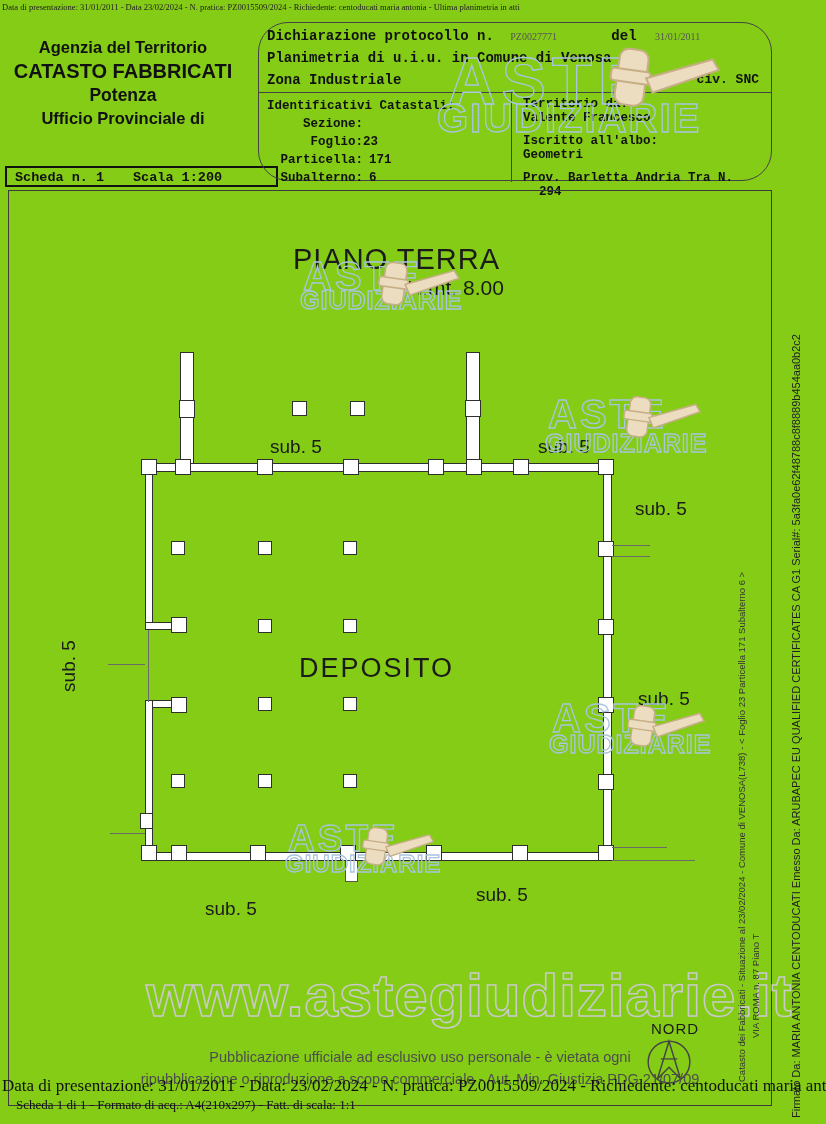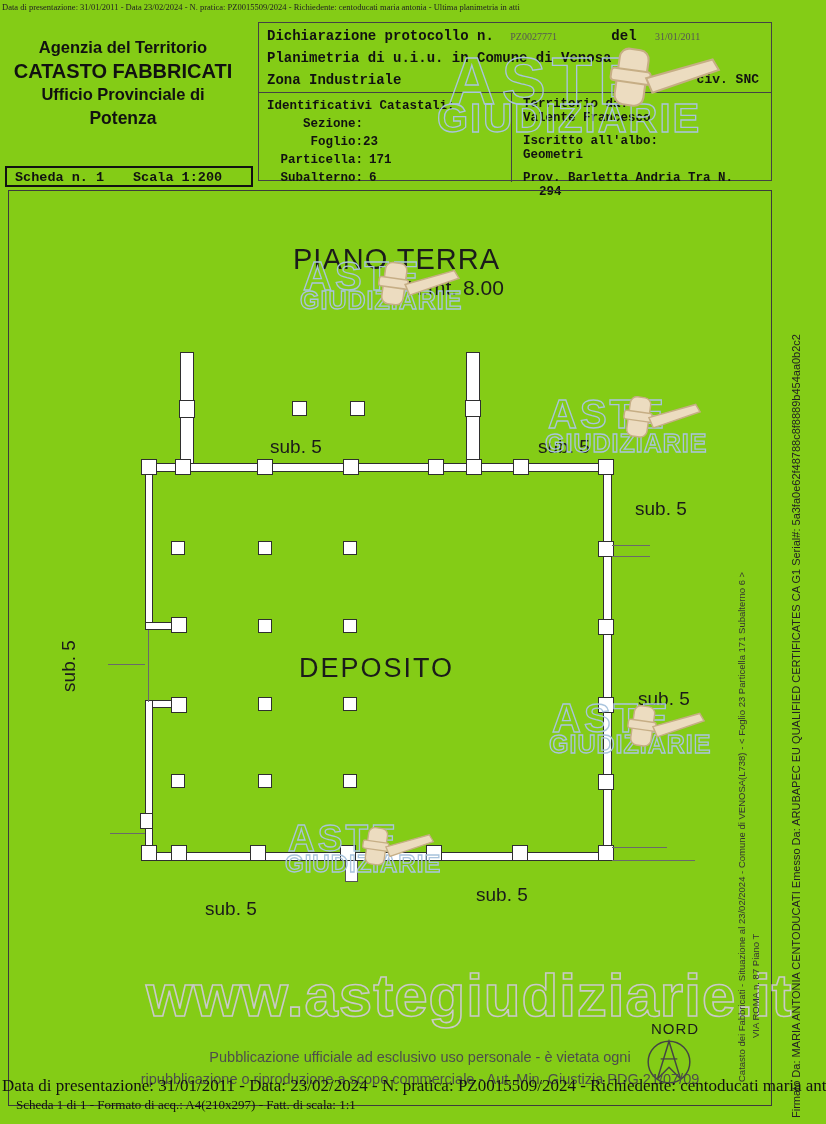"Dichiarazione protocollo n. PZ0027771" div.box { border-radius: none -> 30px }
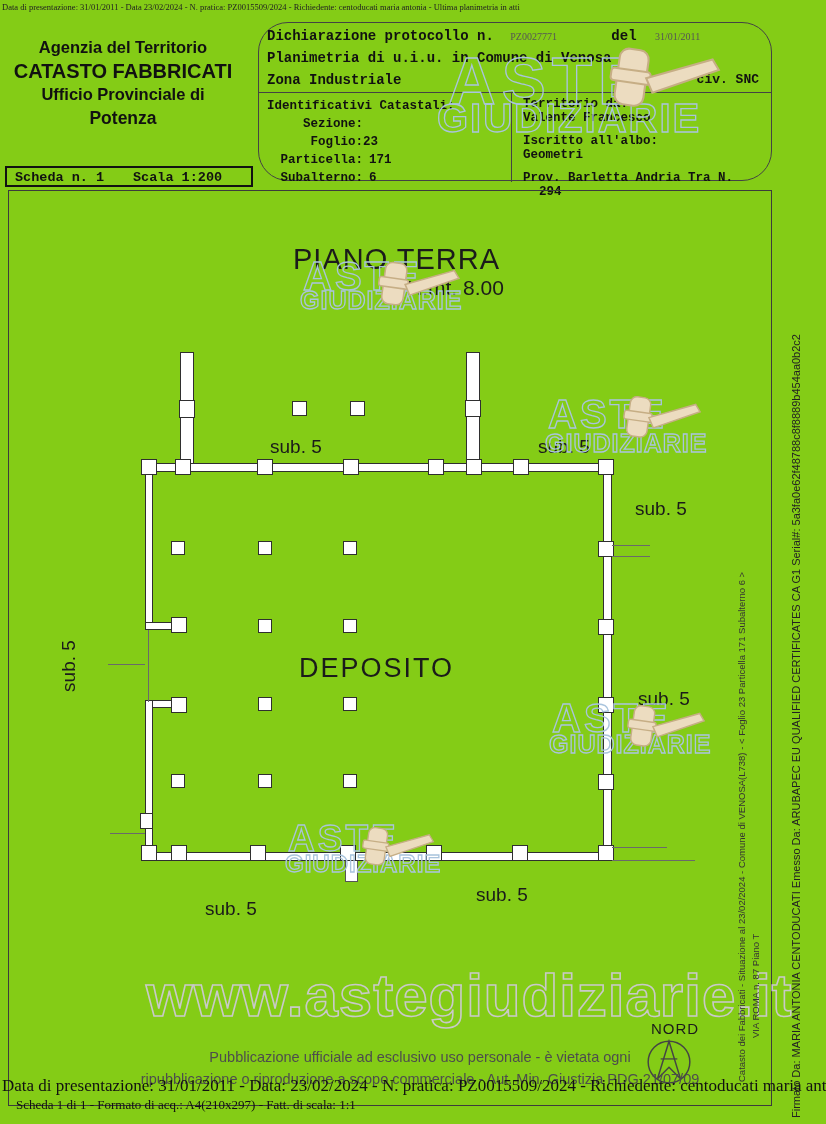"Ufficio Provinciale di" div { order: before "Potenza" -> after "Potenza" }
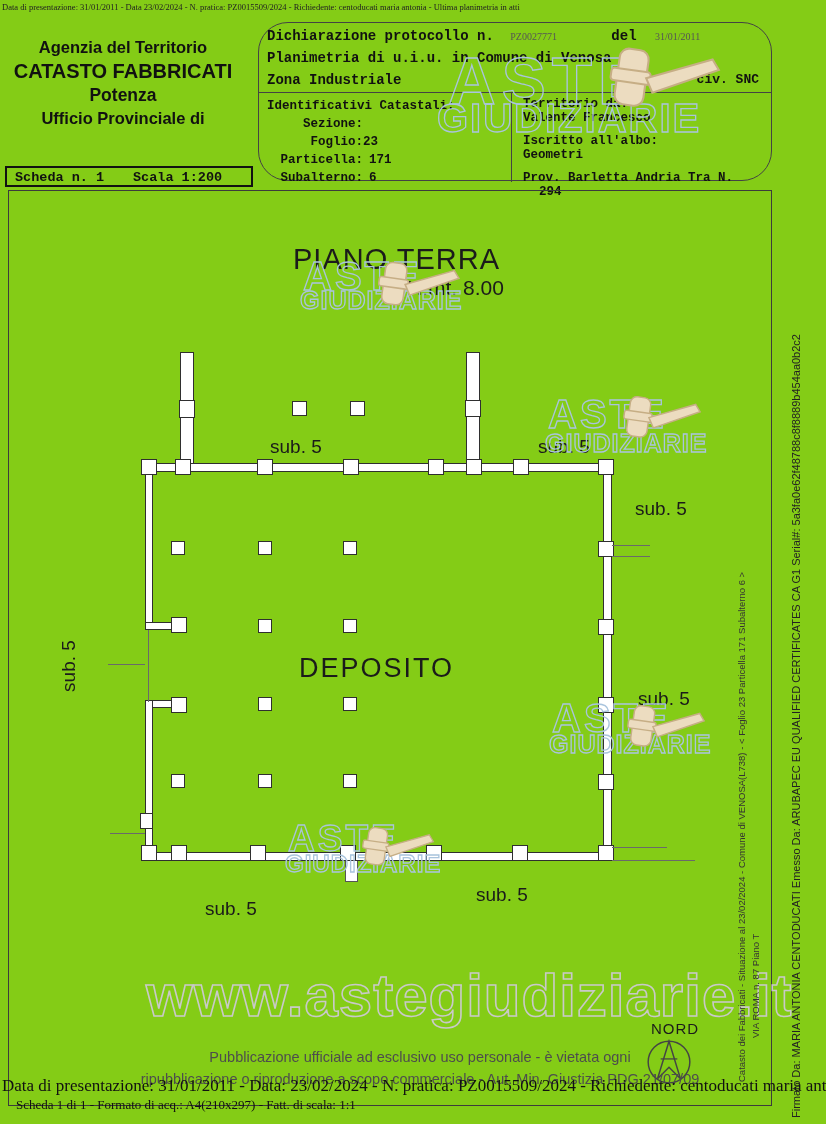"Scheda n. 1" div.abs { width: 248px -> 273px }
